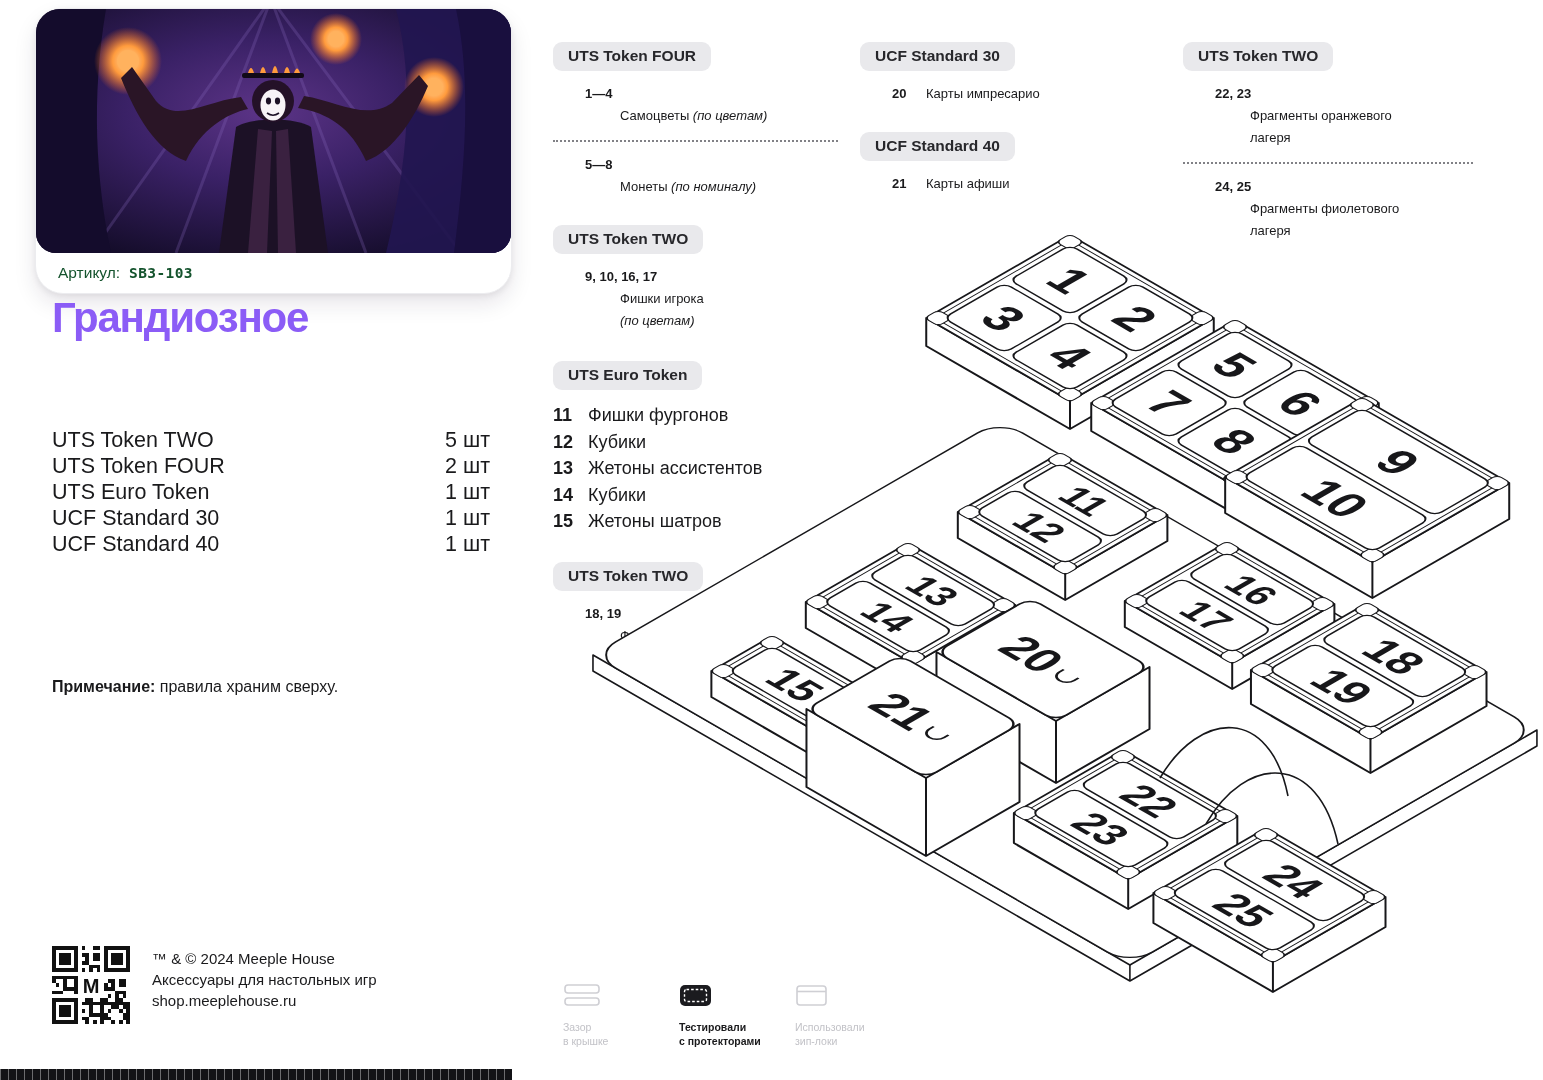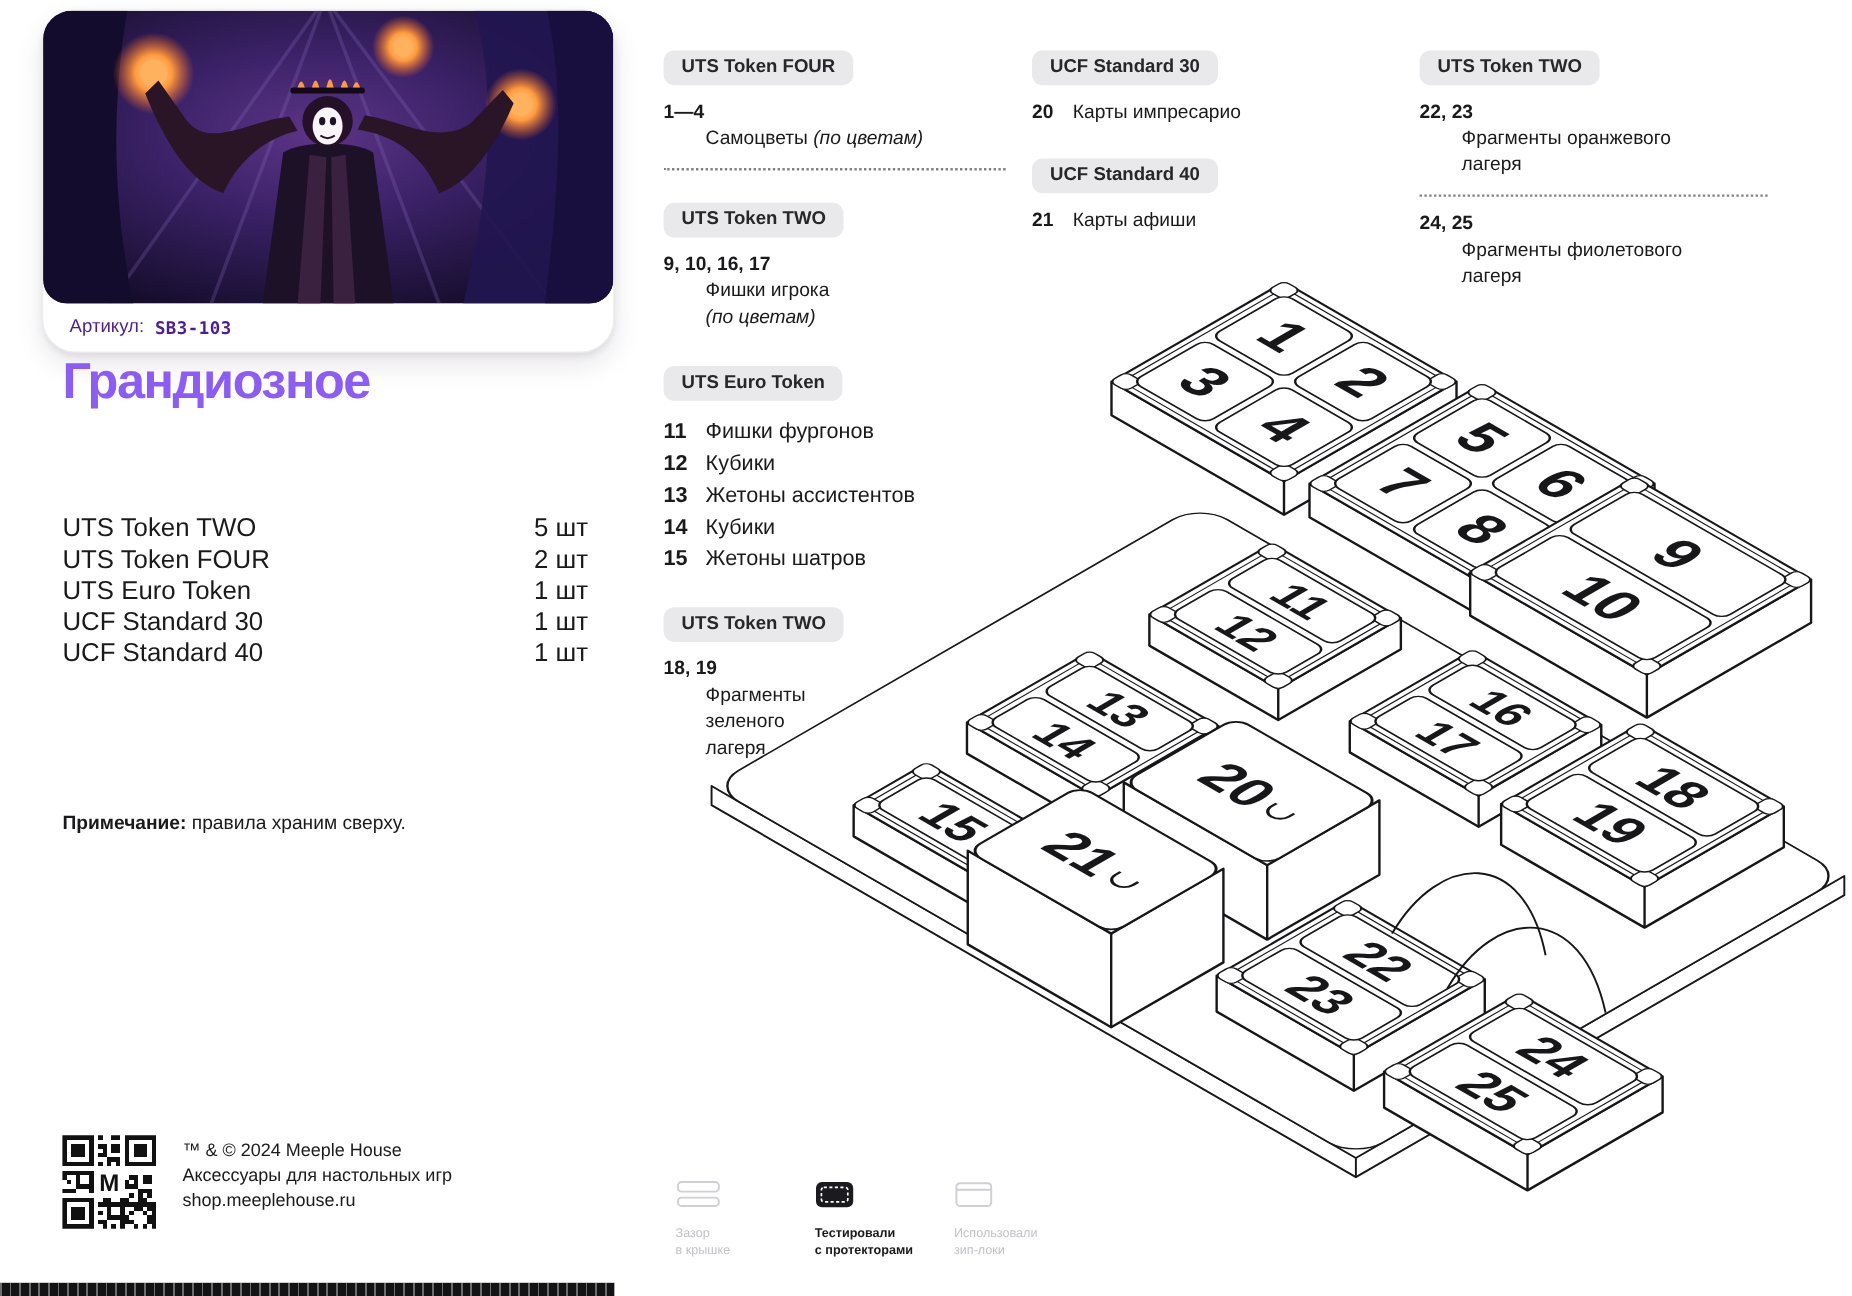"1—4" .item { font-size: 16px -> 13px; margin-left: none -> 32px }
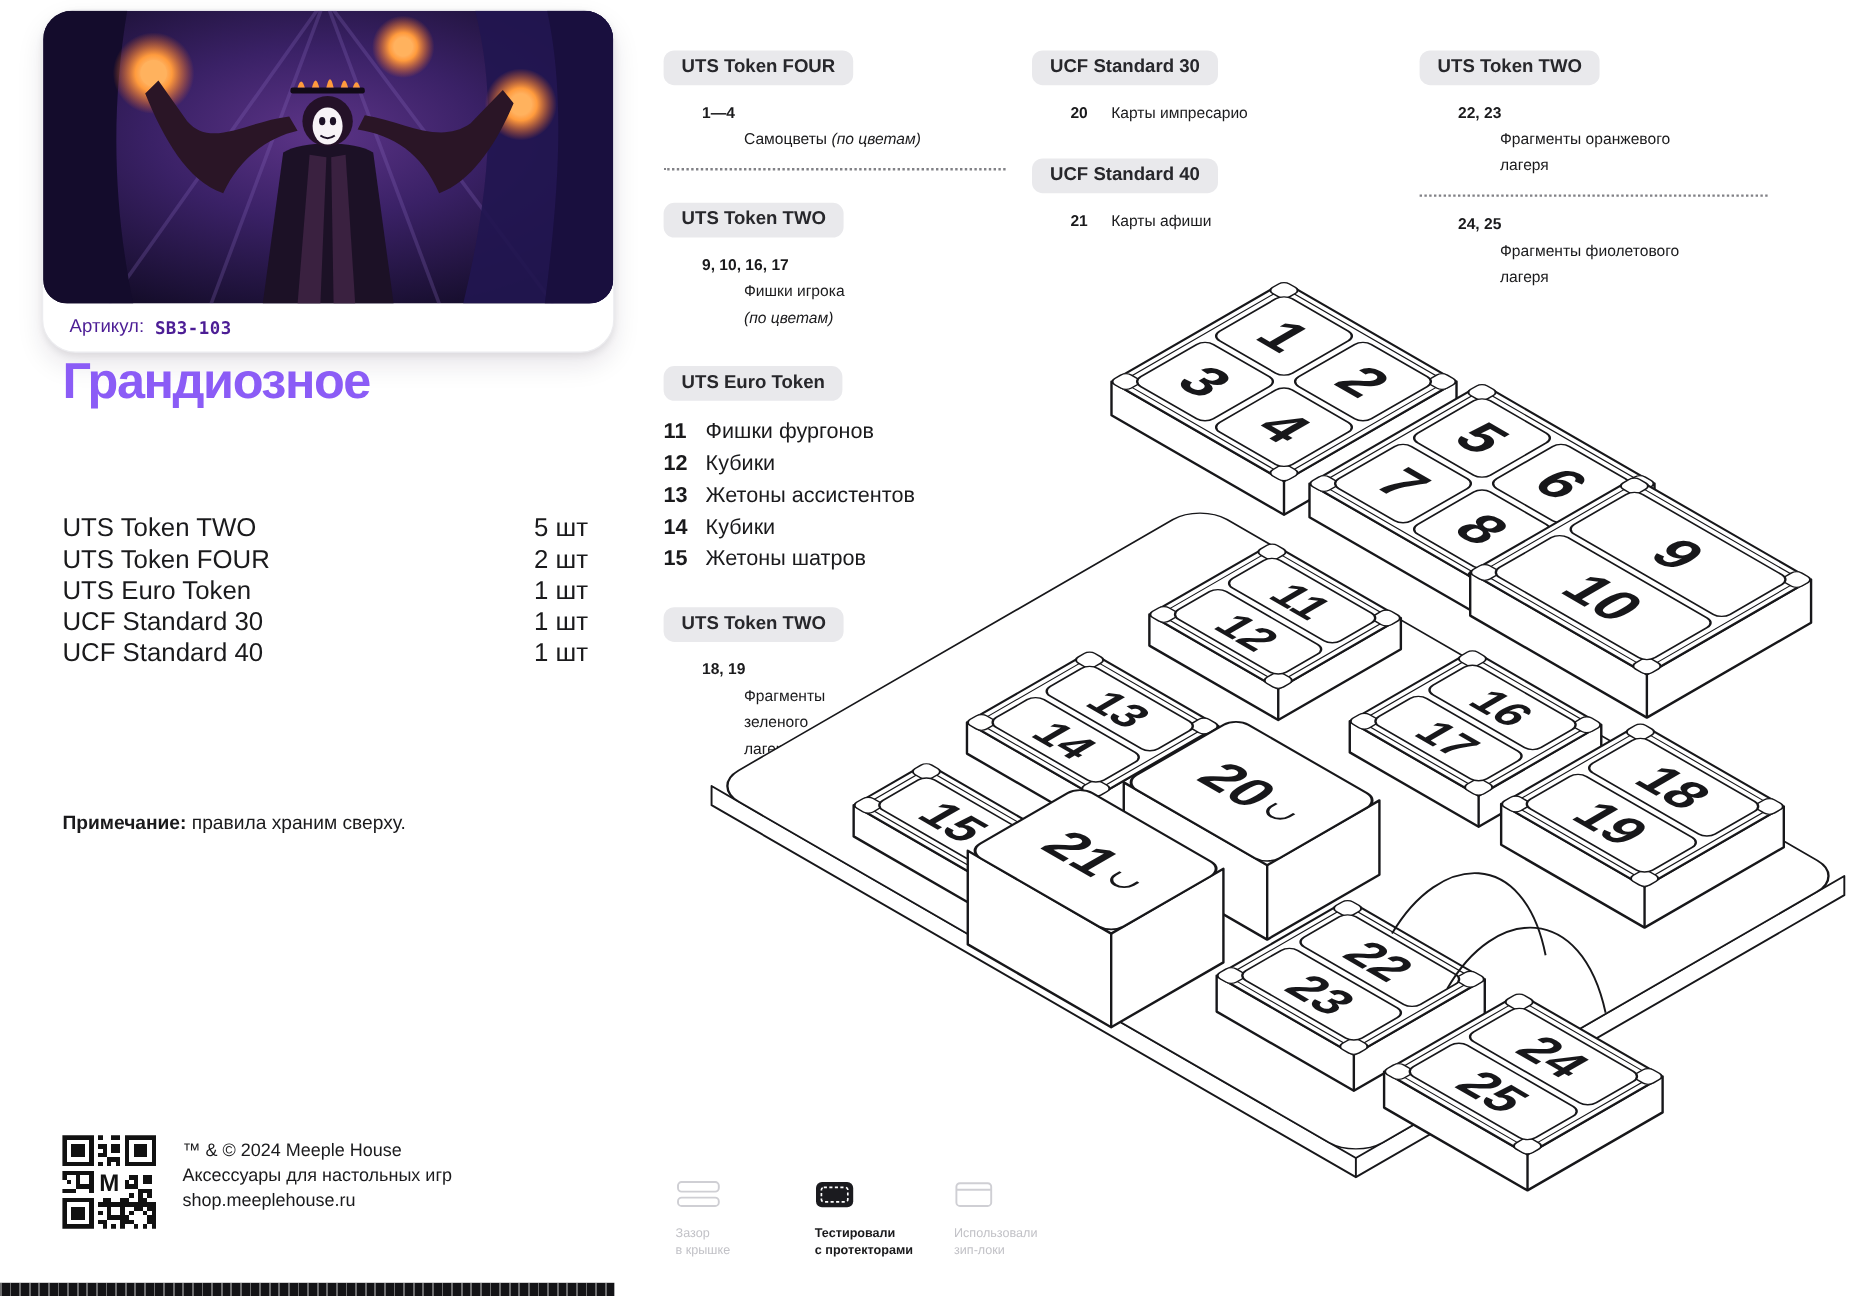"5—8" div.item { html: none -> <div> <div>5—8</div> <div><span>Монеты </span><span>(по номиналу)</span></div> </div> }
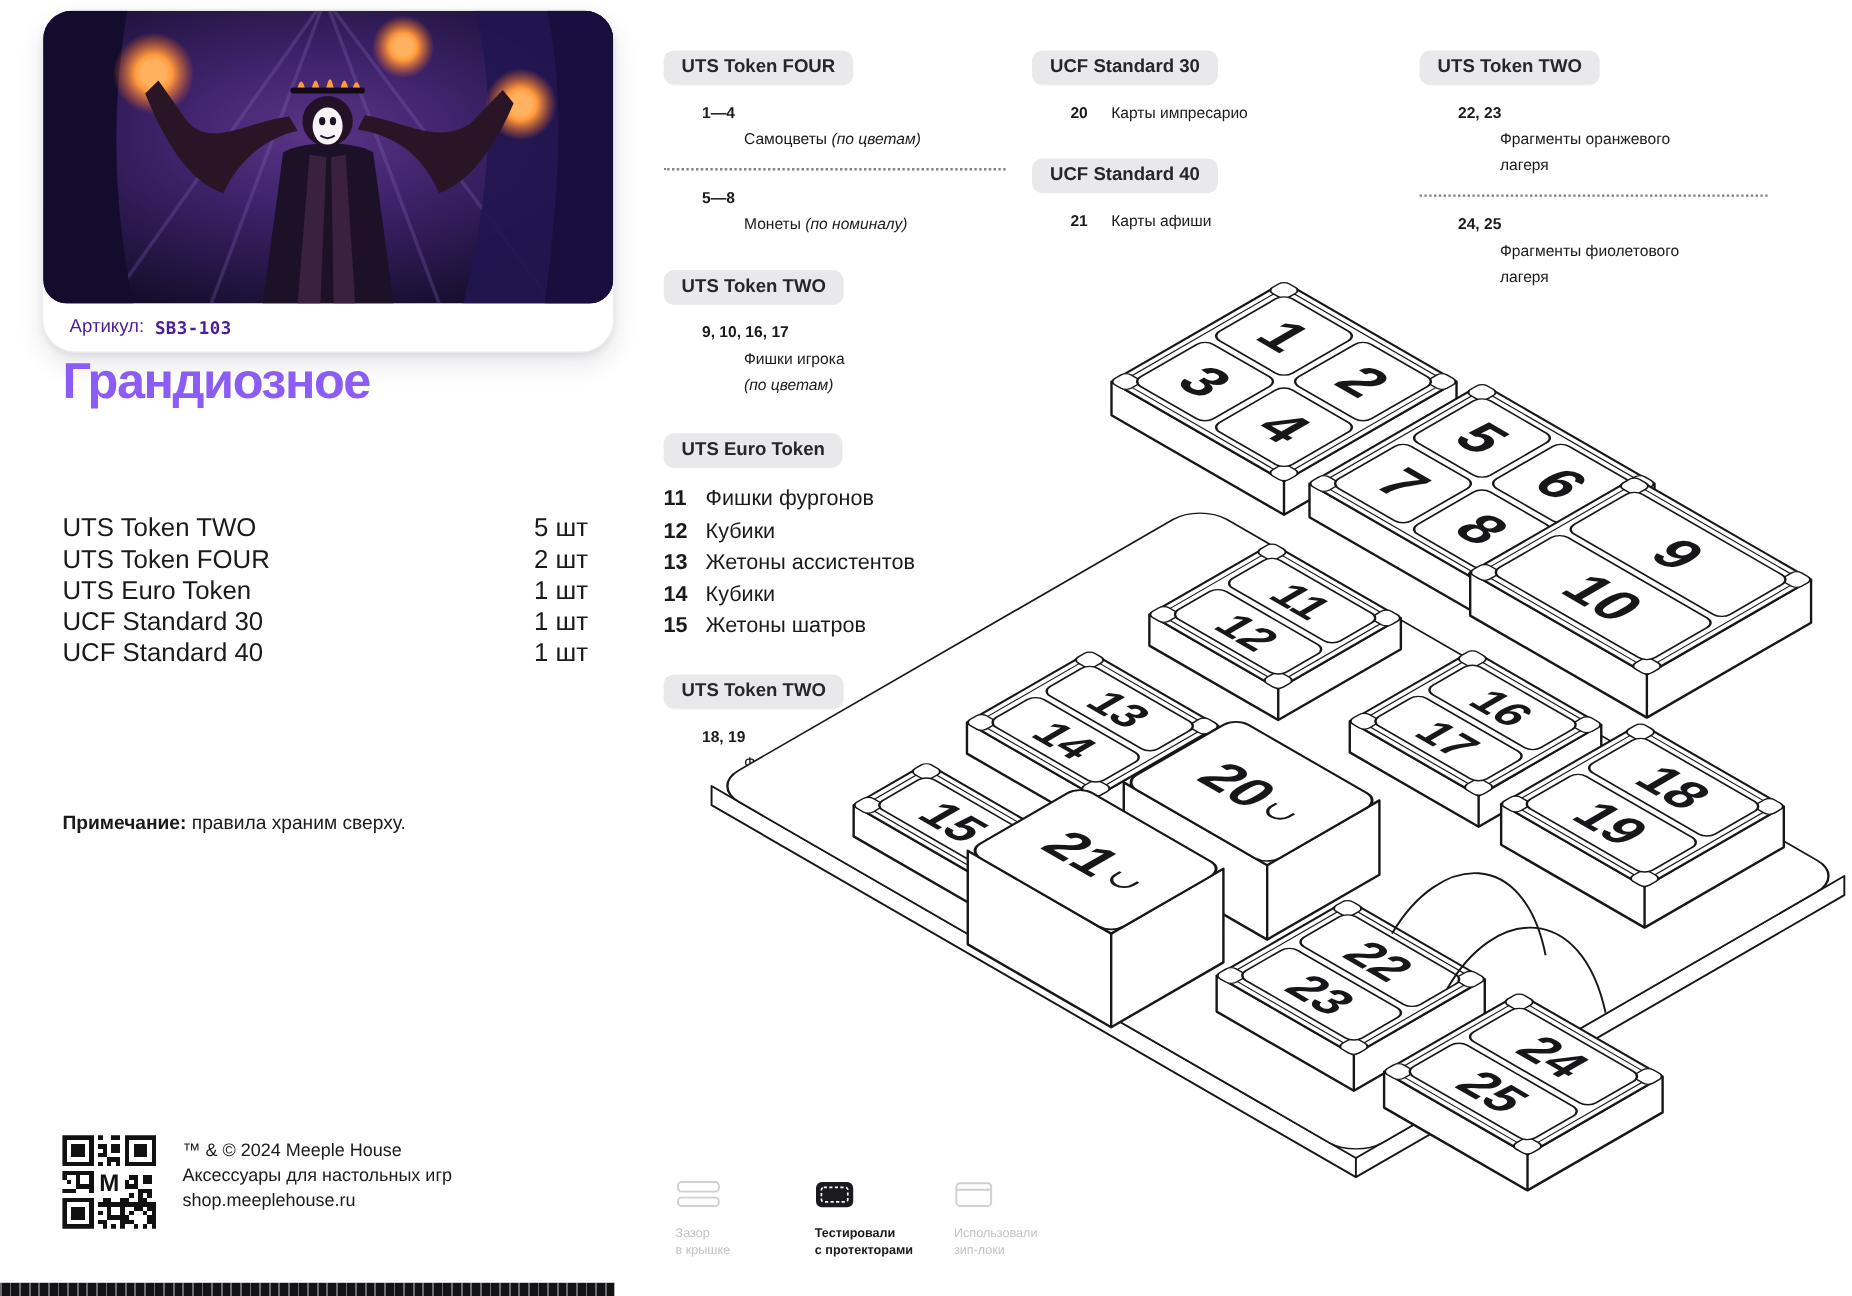"Артикул:" .hero-caption { align-items: flex-end -> center; color: #4c1d95 -> #14532d }
